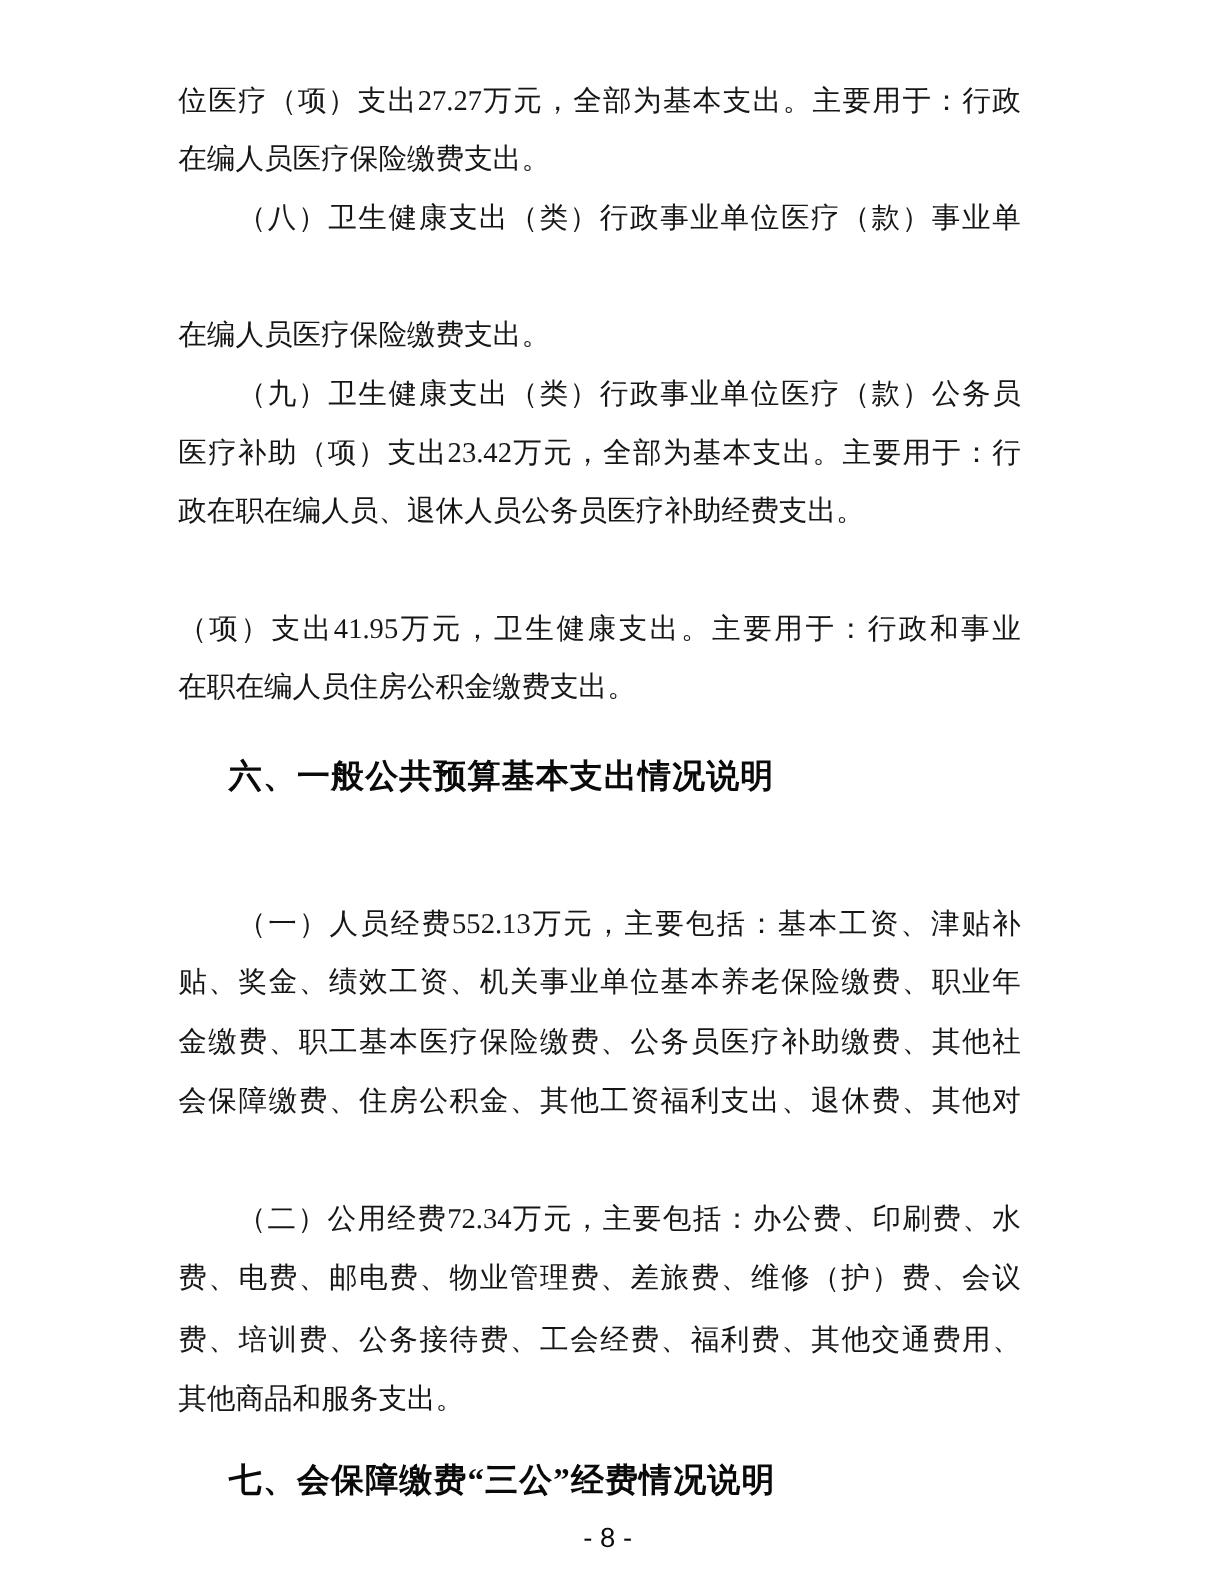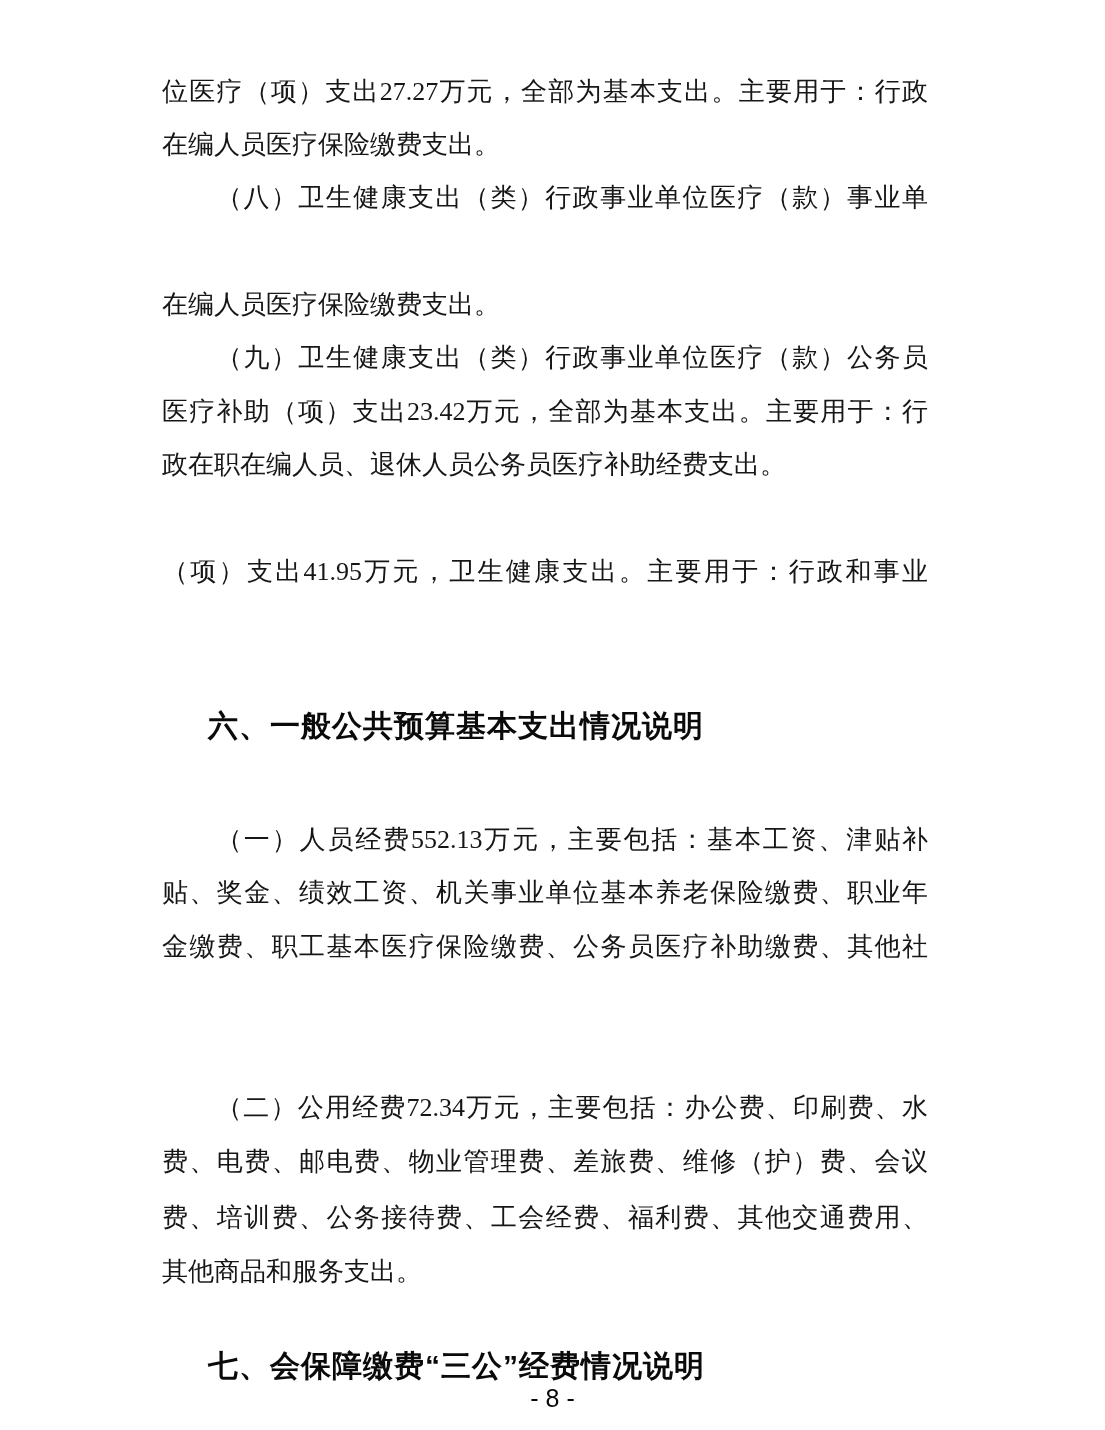"在职在编人员住房公积金缴费支出。" div.line { html: none -> <div>在职在编人员住房公积金缴费支出。</div> }
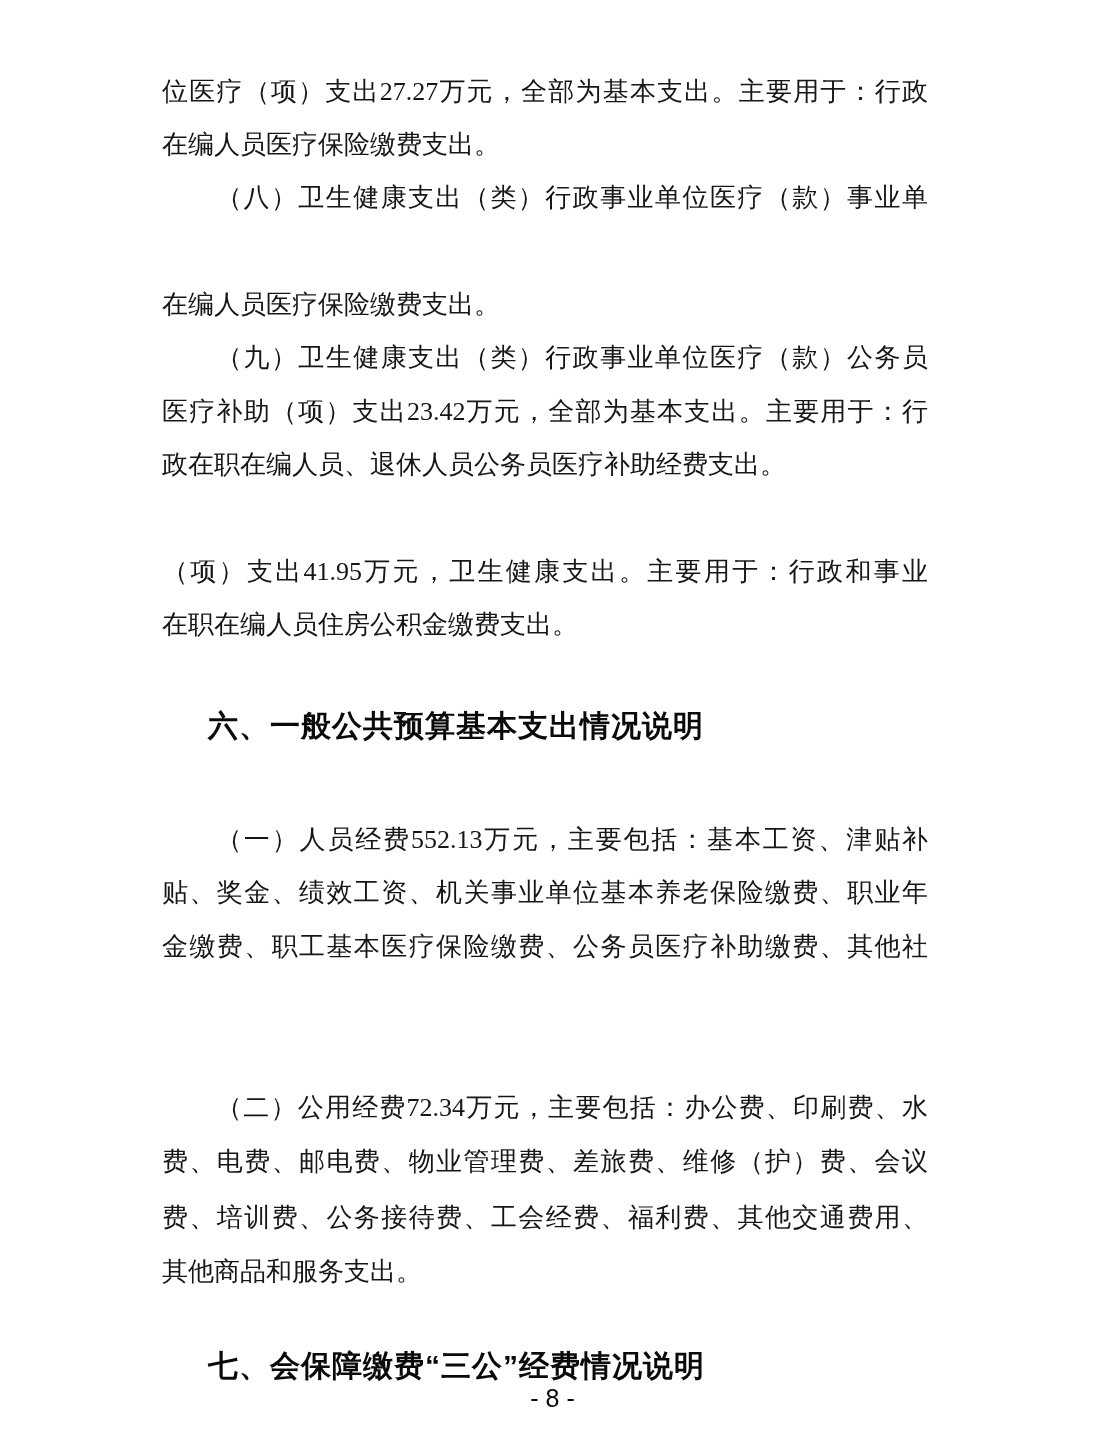"六、一般公共预算基本支出情况说明" .h { font-family: Liberation Sans, sans-serif -> Liberation Serif, serif; margin-top: 20px -> none }
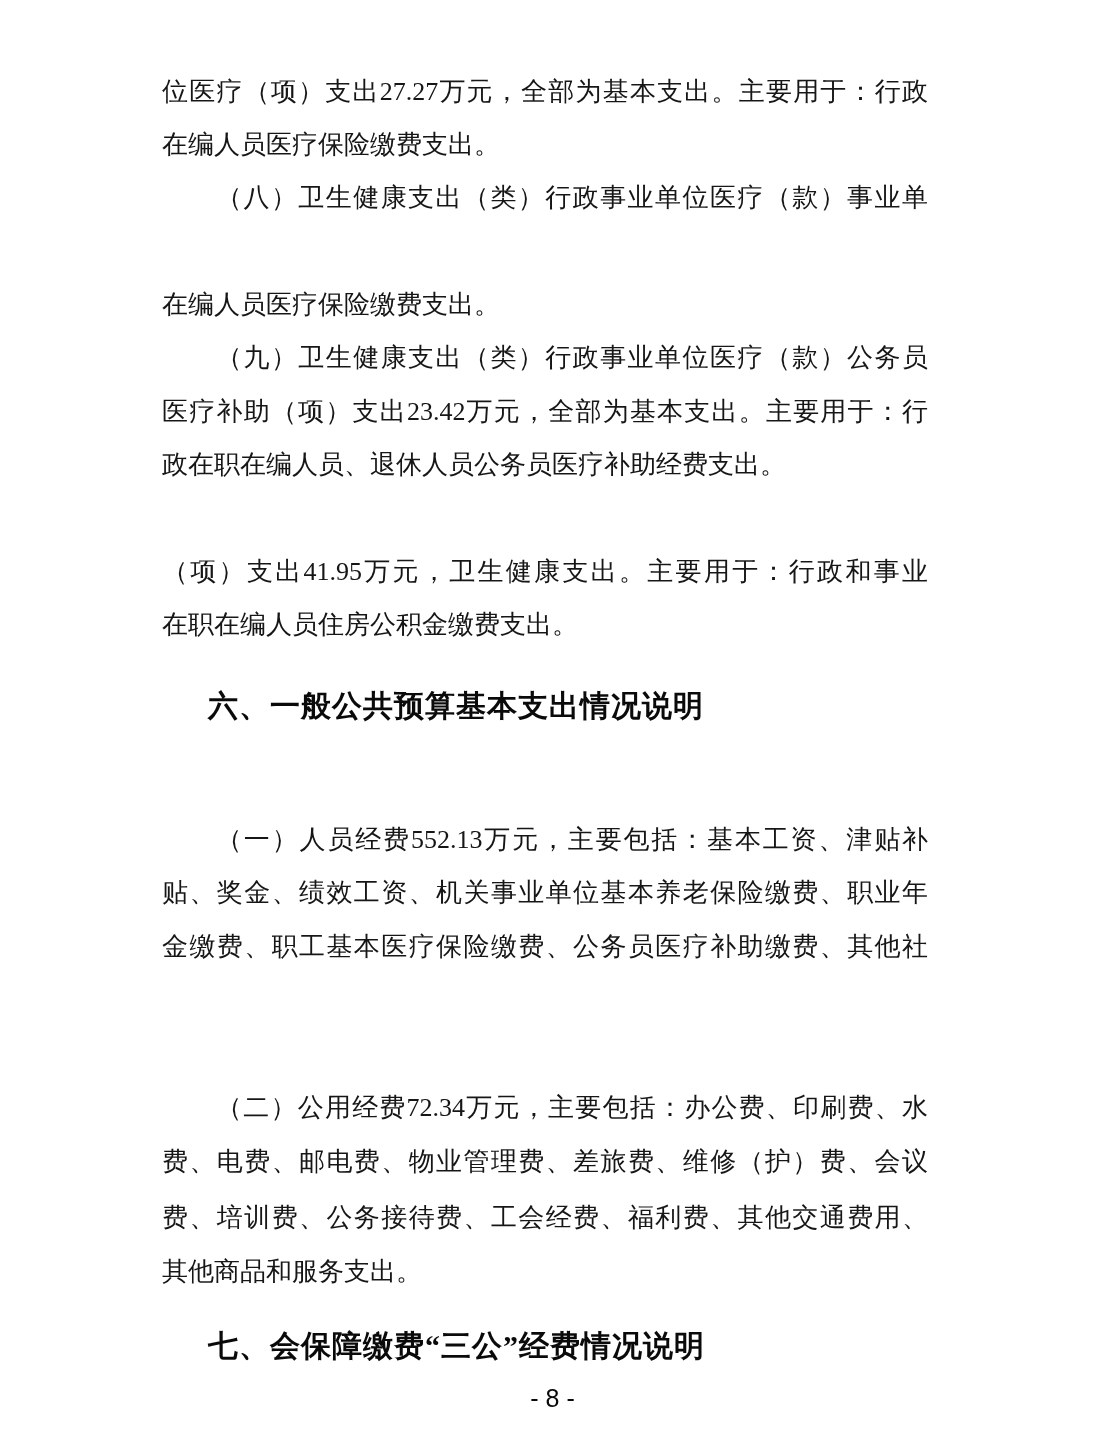"会保障缴费、住房公积金、其他工资福利支出、退休费、其他对" div.line { html: none -> <div>会保障缴费、住房公积金、其他工资福利支出、退休费、其他对</div> }
